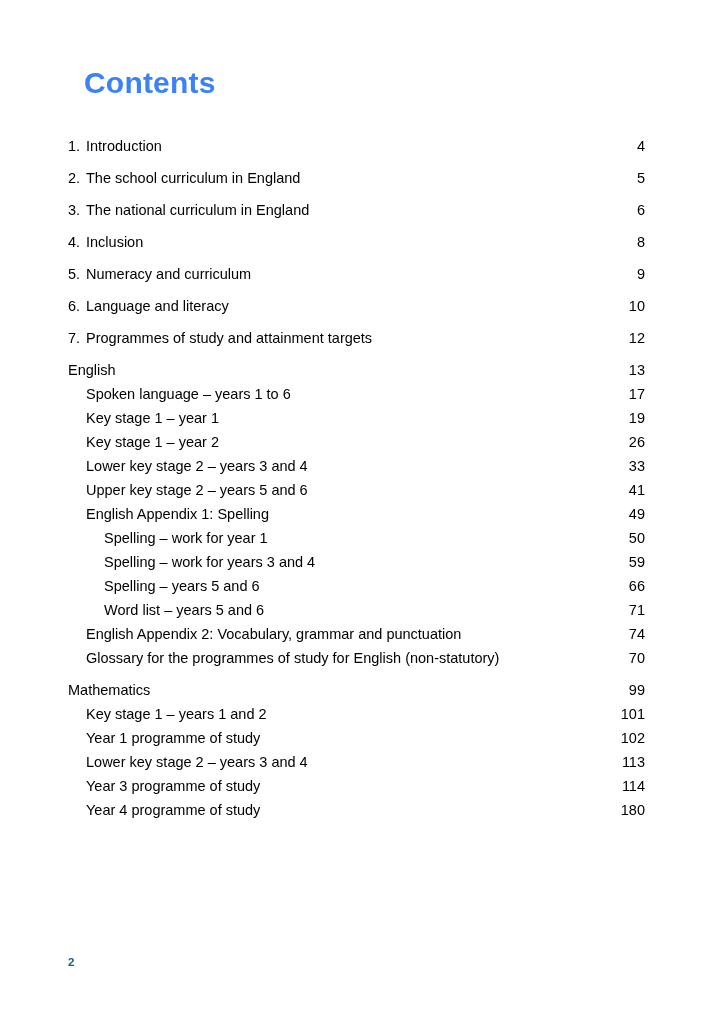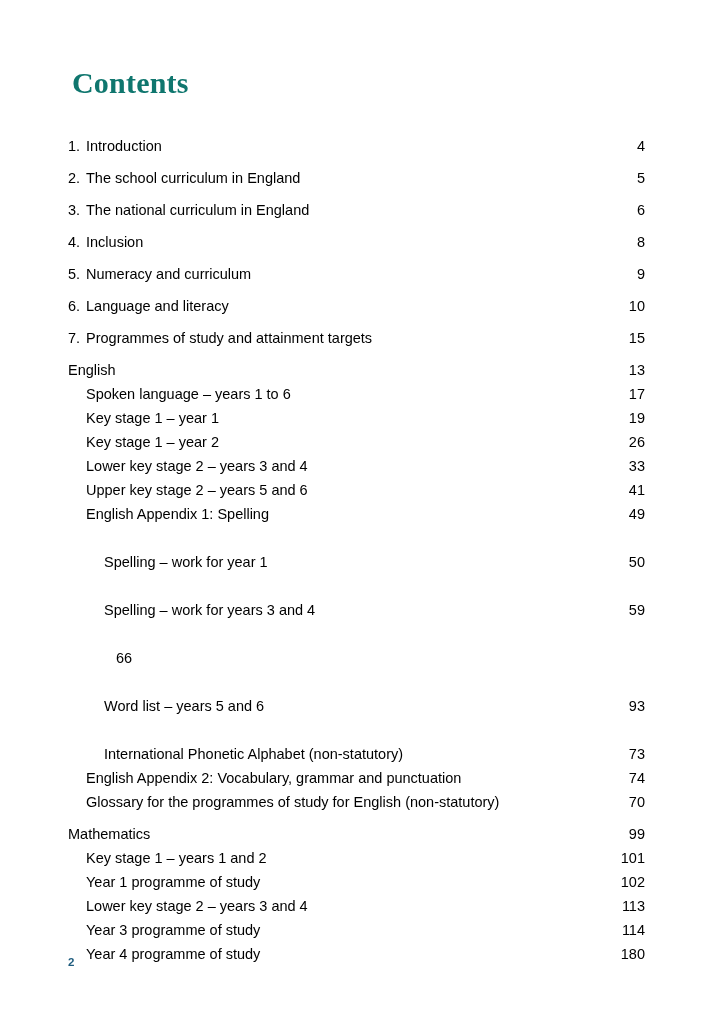"Contents" .page-title { color: #0f766e -> #3b82f6; font-family: Liberation Serif, serif -> none; margin: 0 0 34px 4px -> 0 0 34px 16px }
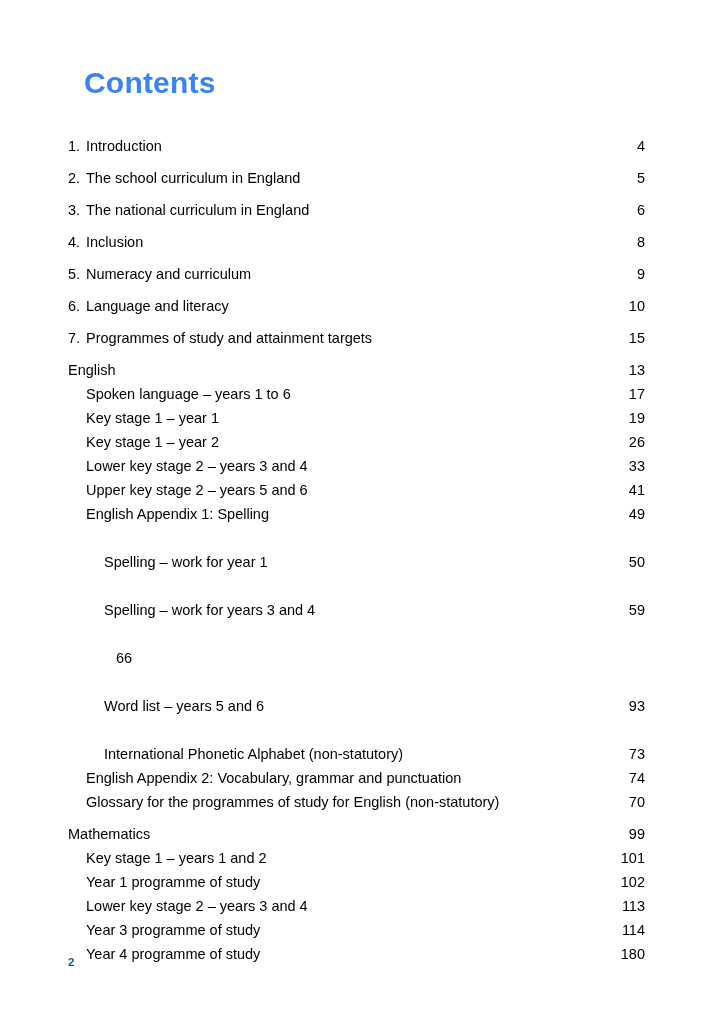"15" span.toc-page { text: 15 -> 12 }
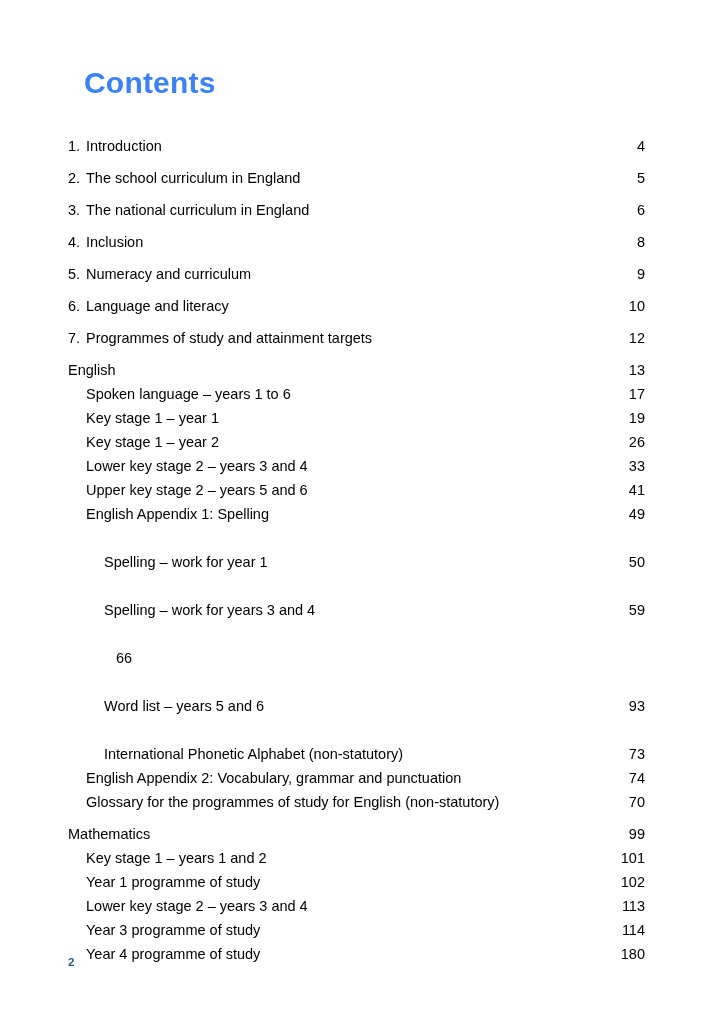"Spelling – work for year" .toc-row.lvl2 { margin-top: 24px -> none }
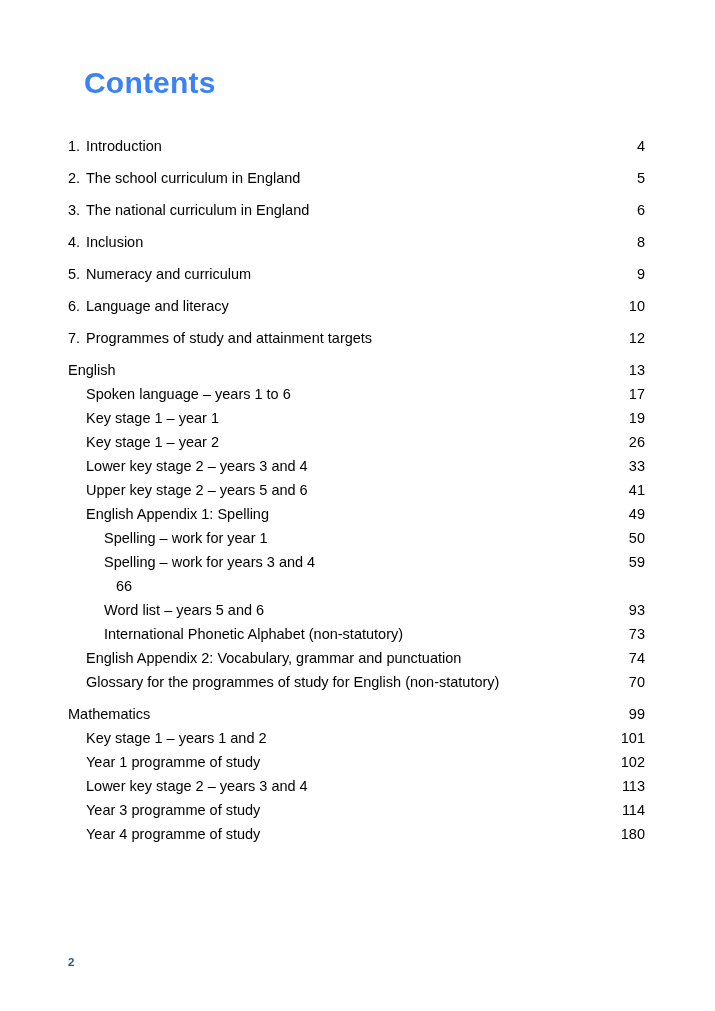"Spelling – years 5 and" span.toc-label { html: none -> <span>Spelling – years 5 and 6</span> }
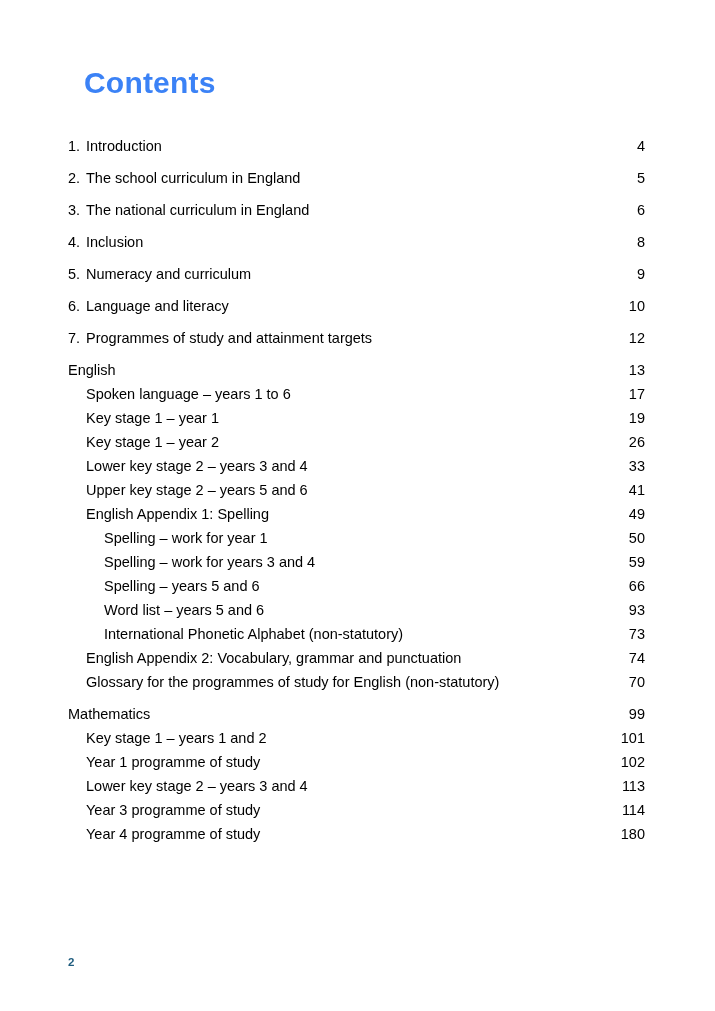"93" span.toc-page { text: 93 -> 71 }
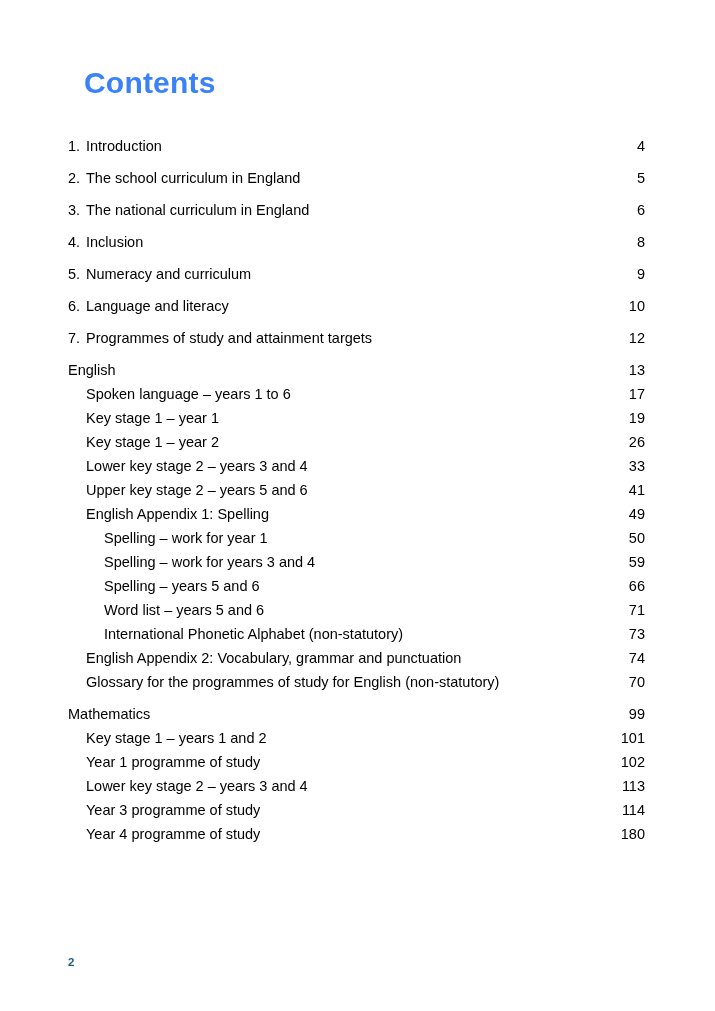"International Phonetic Alphabet" div.toc-row { html: <div> <span>International Phonetic Alphabet (non-statutory)</span> <span>73</span> </div> -> none }
